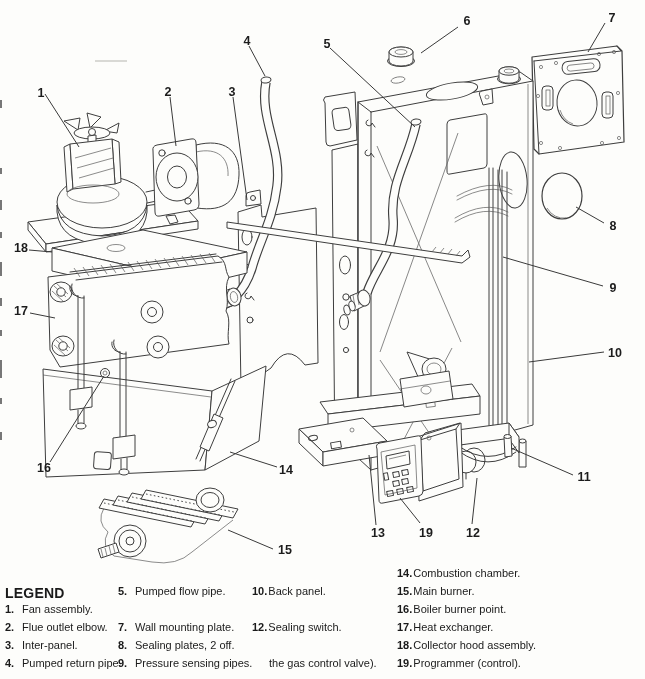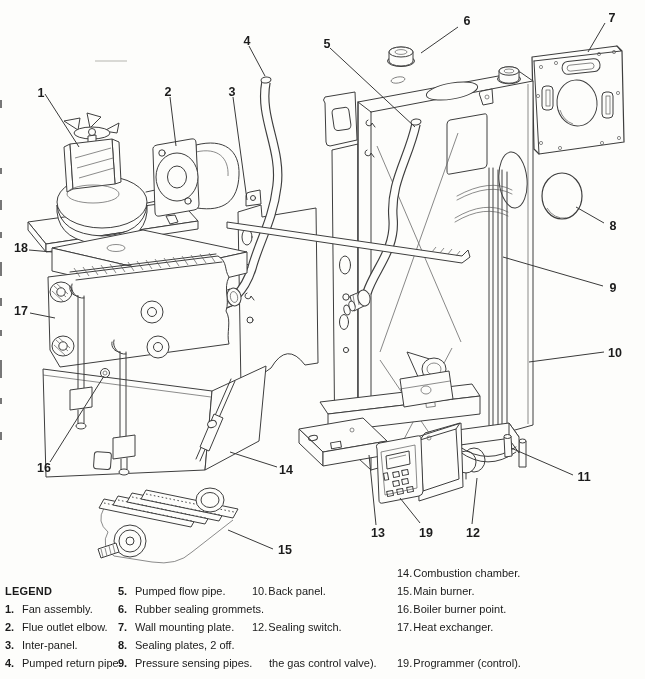"14." .n2 { font-weight: normal -> bold }
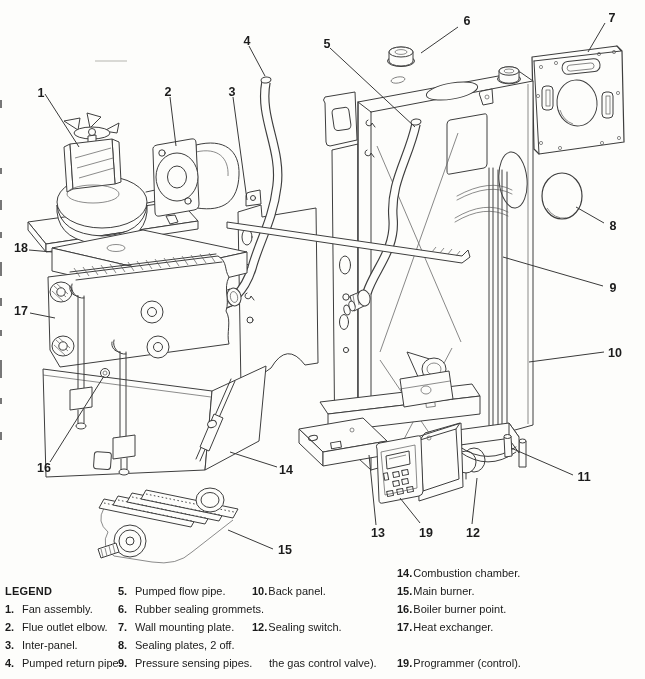"LEGEND" .ti { font-size: 11px -> 14px }
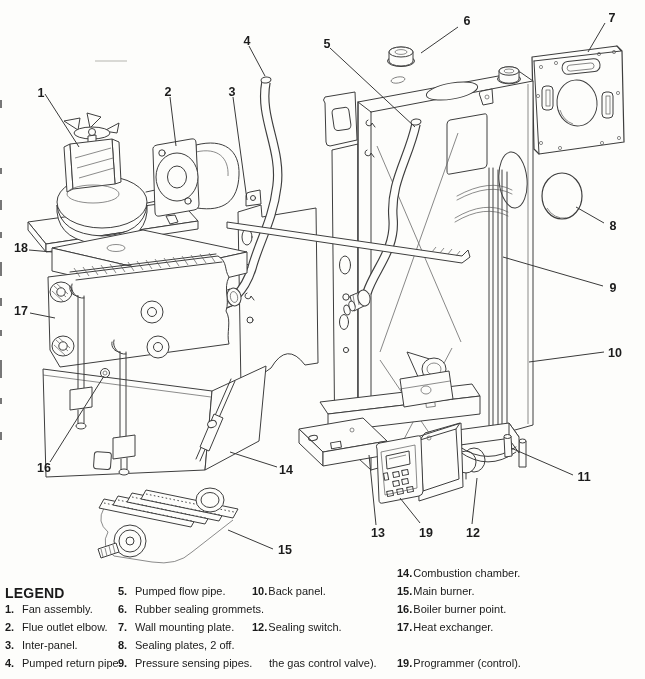"6. Rubber sealing grommets." div.li { html: <div><span>6.</span><span>Rubber sealing grommets.</span></div> -> none }
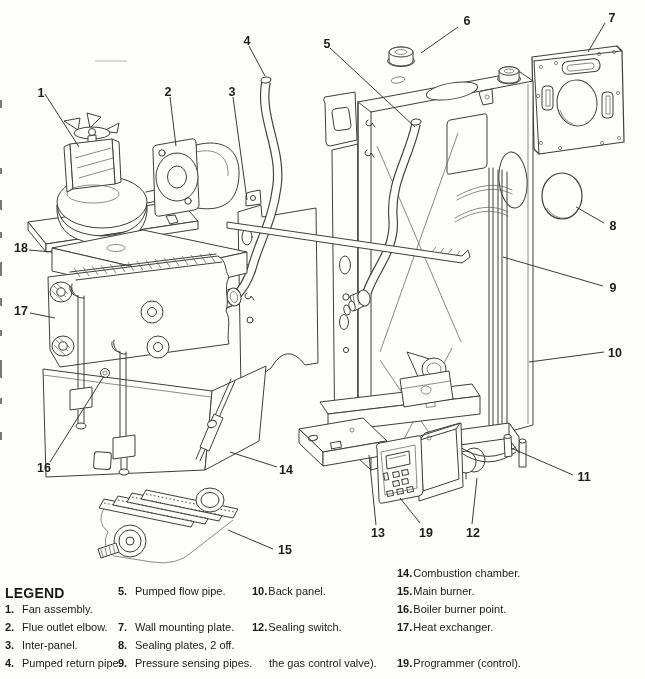"18.Collector hood assembly." div.li { html: none -> <div><span>18.</span><span>Collector hood assembly.</span></div> }
